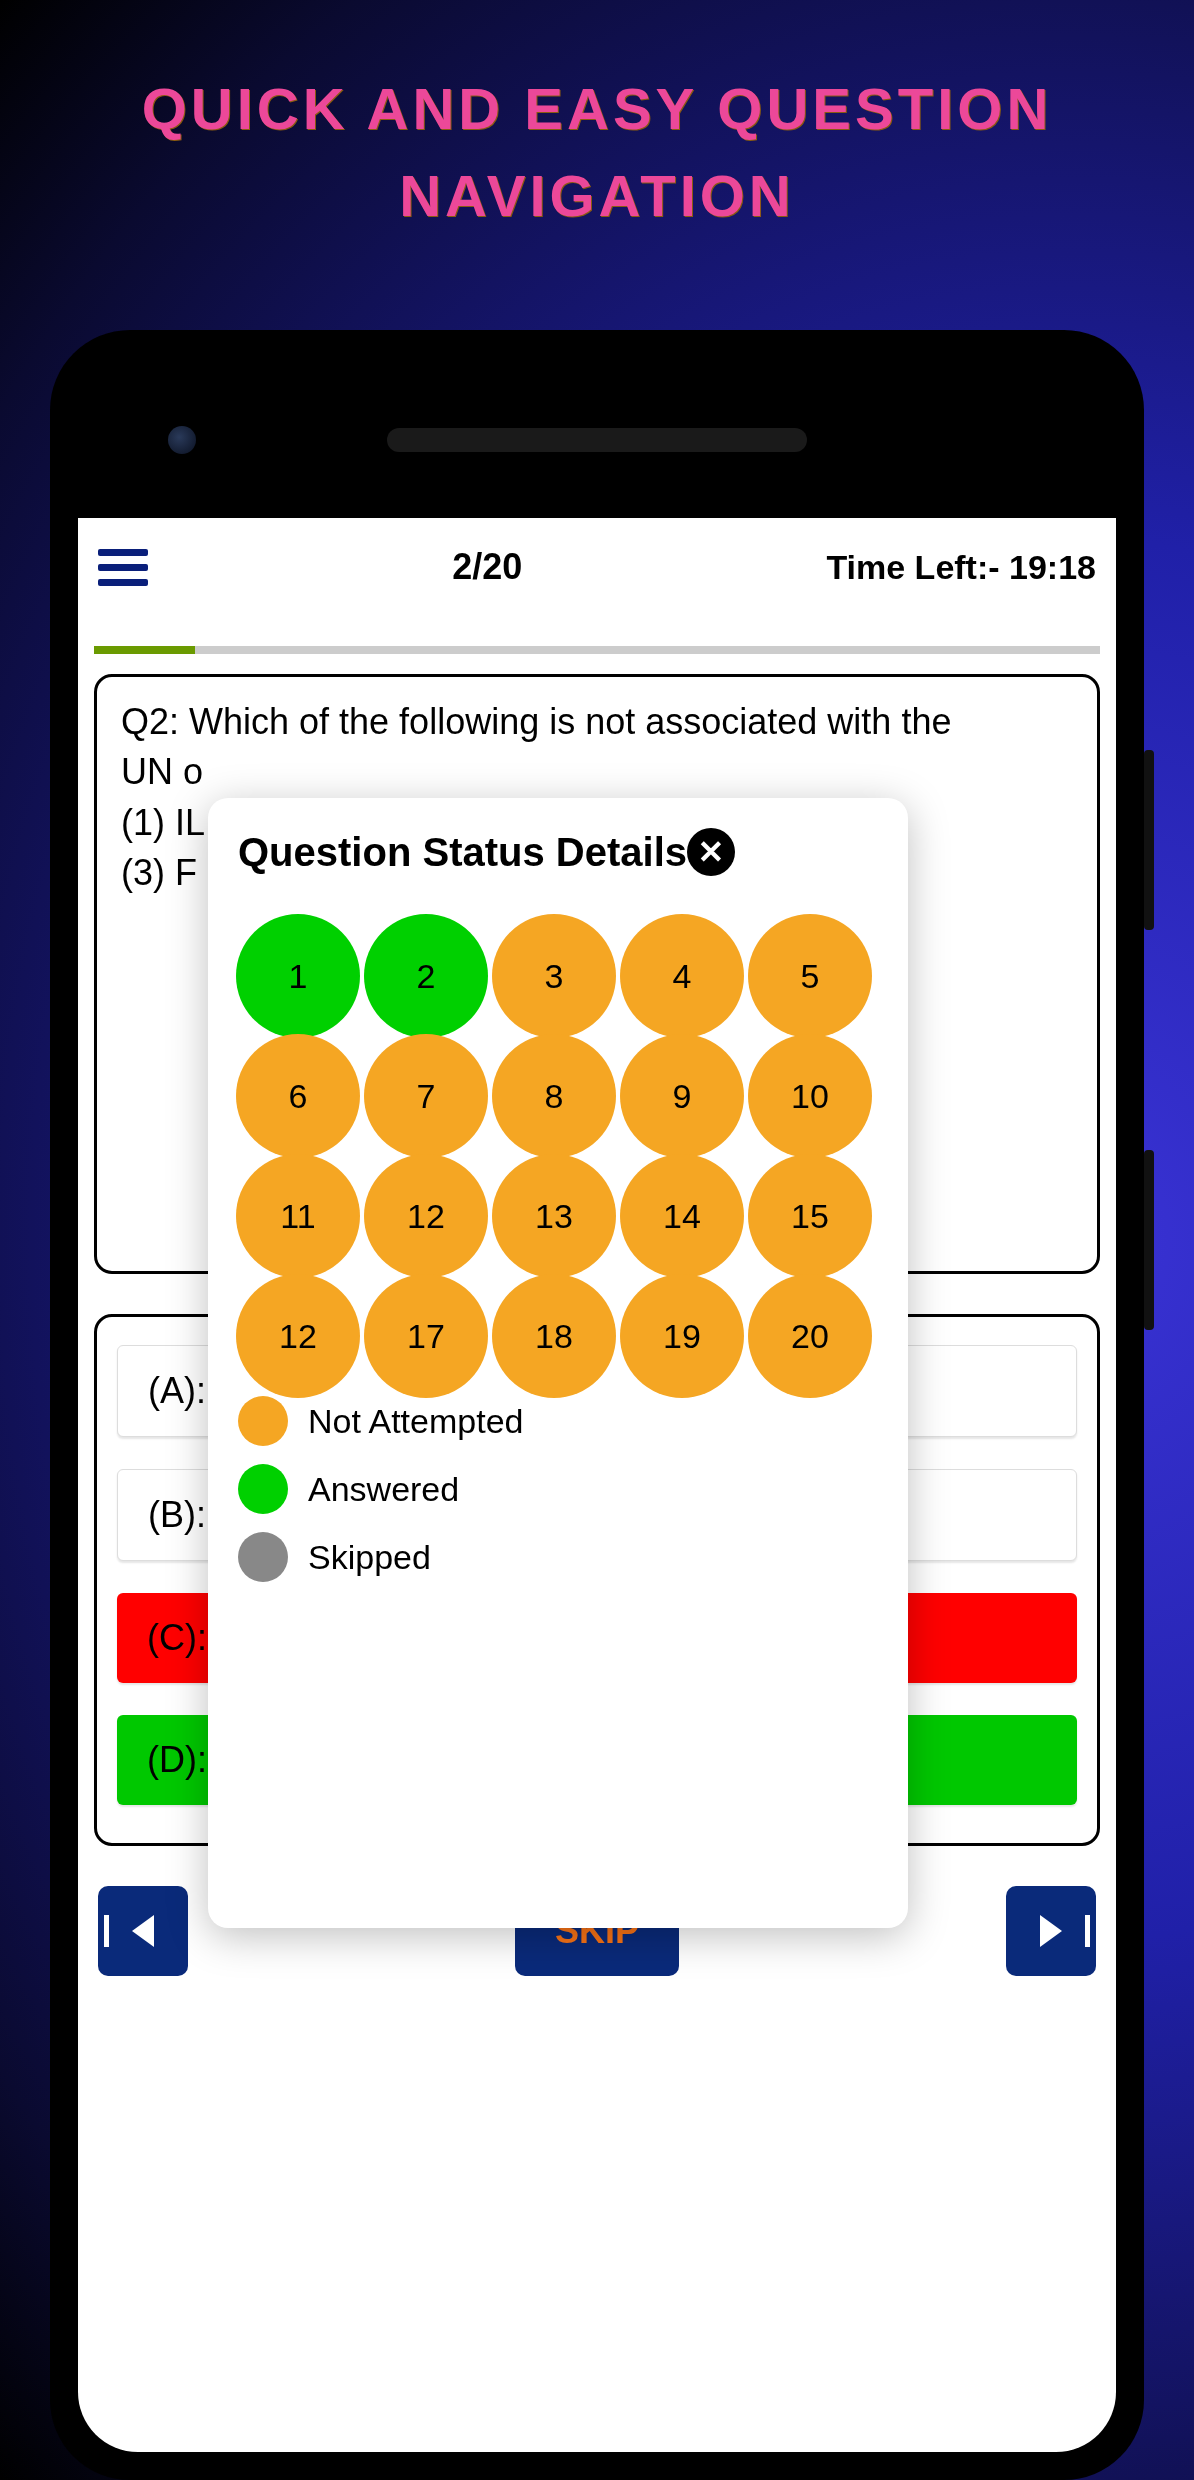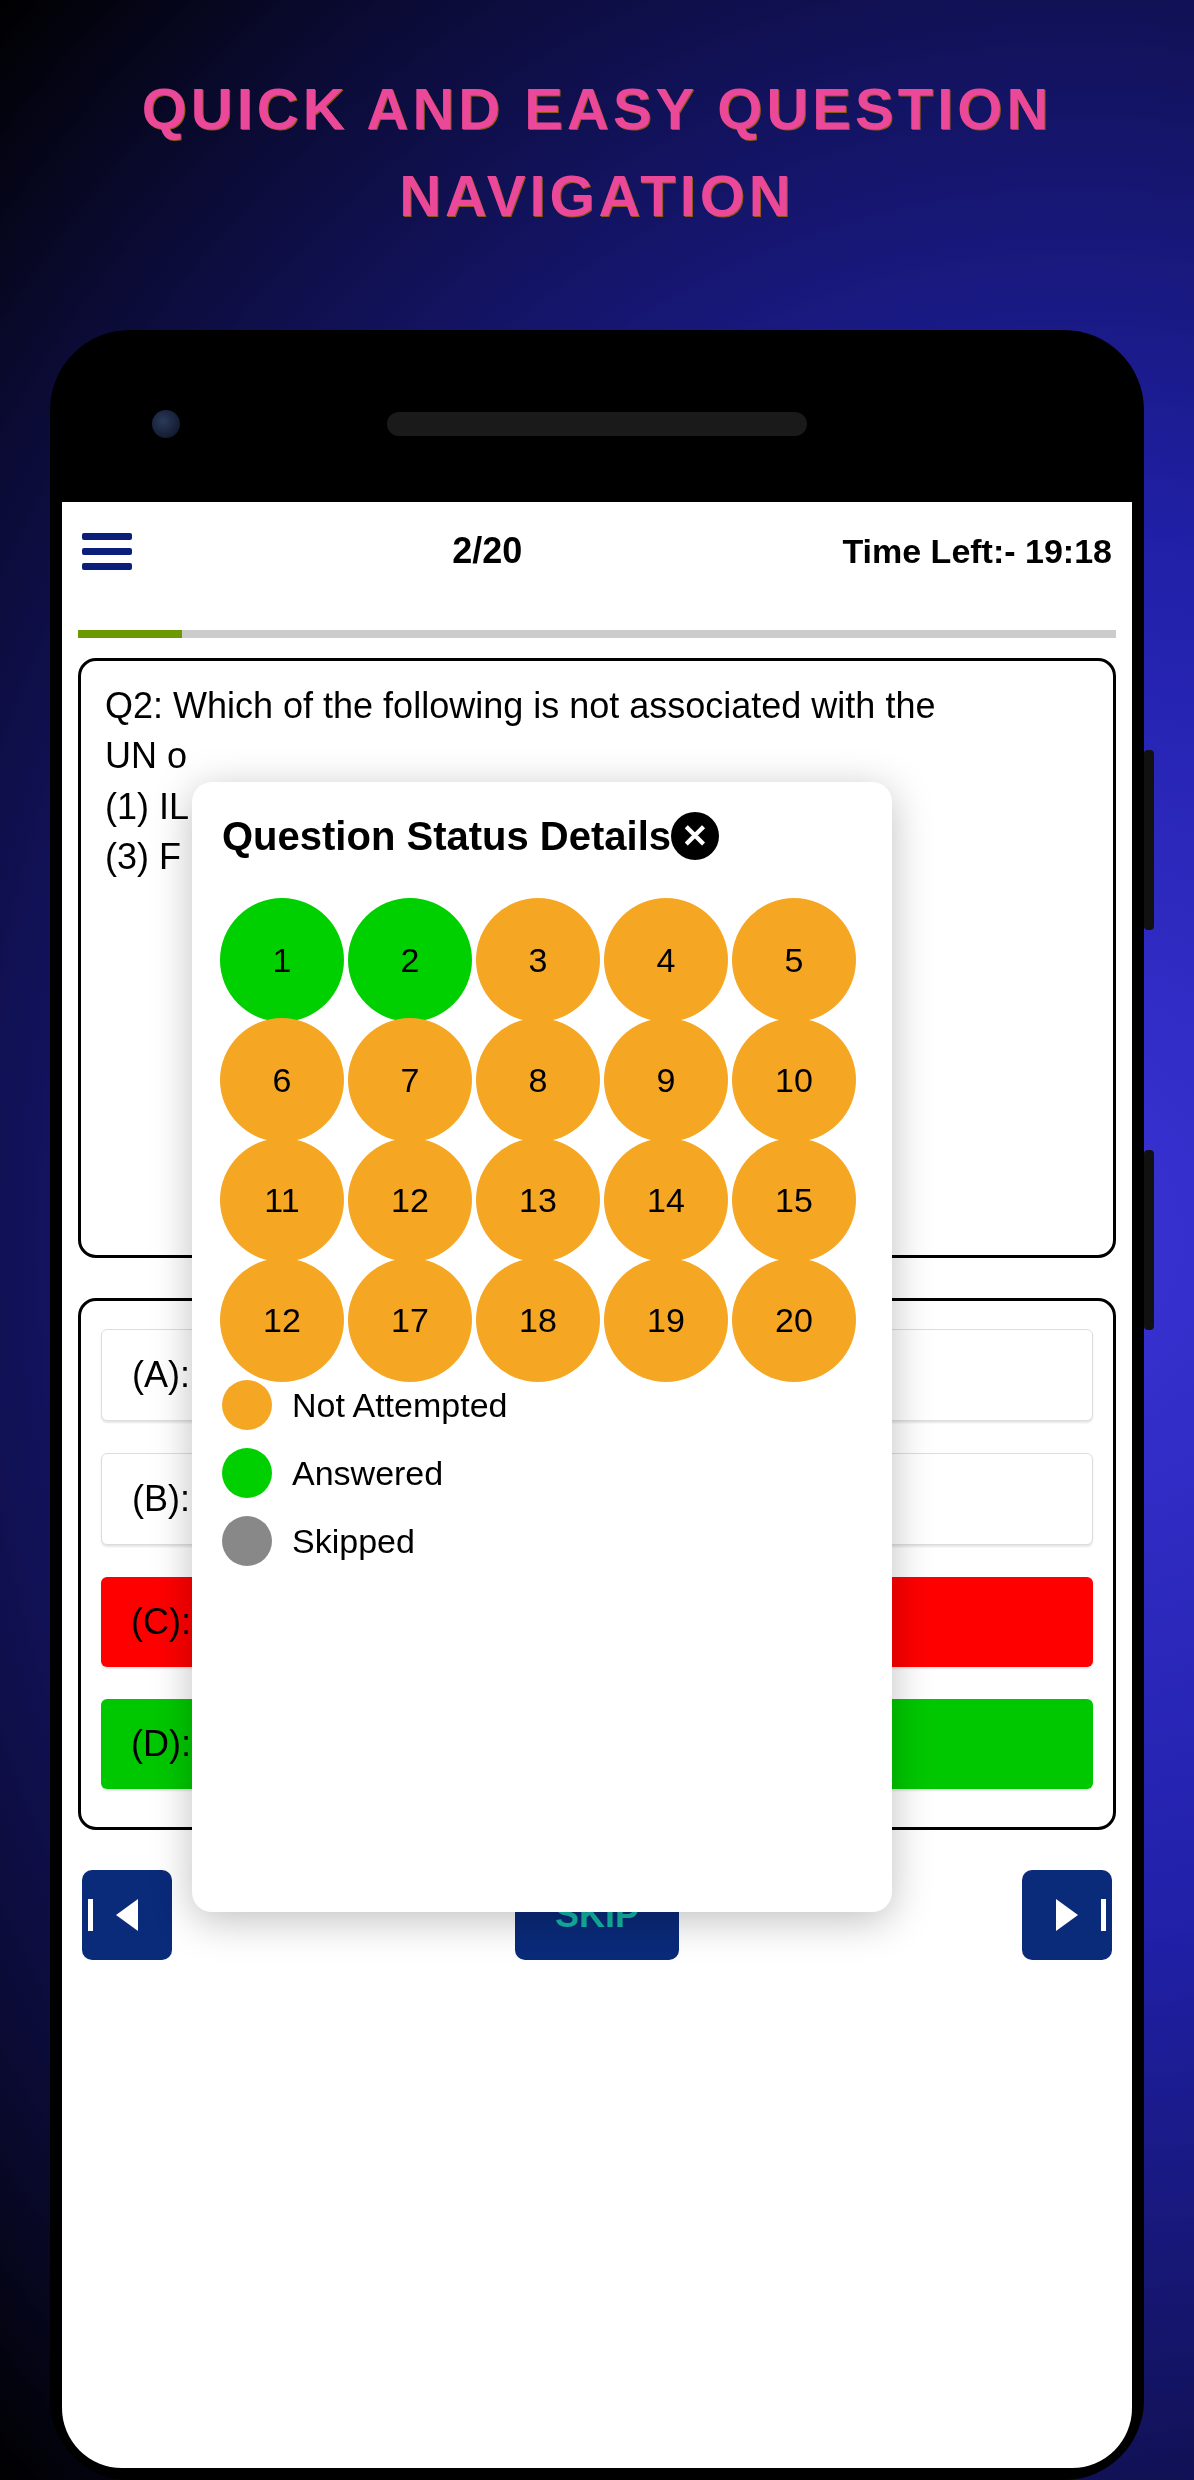"2/20" .phone-frame { padding: 12px -> 28px }
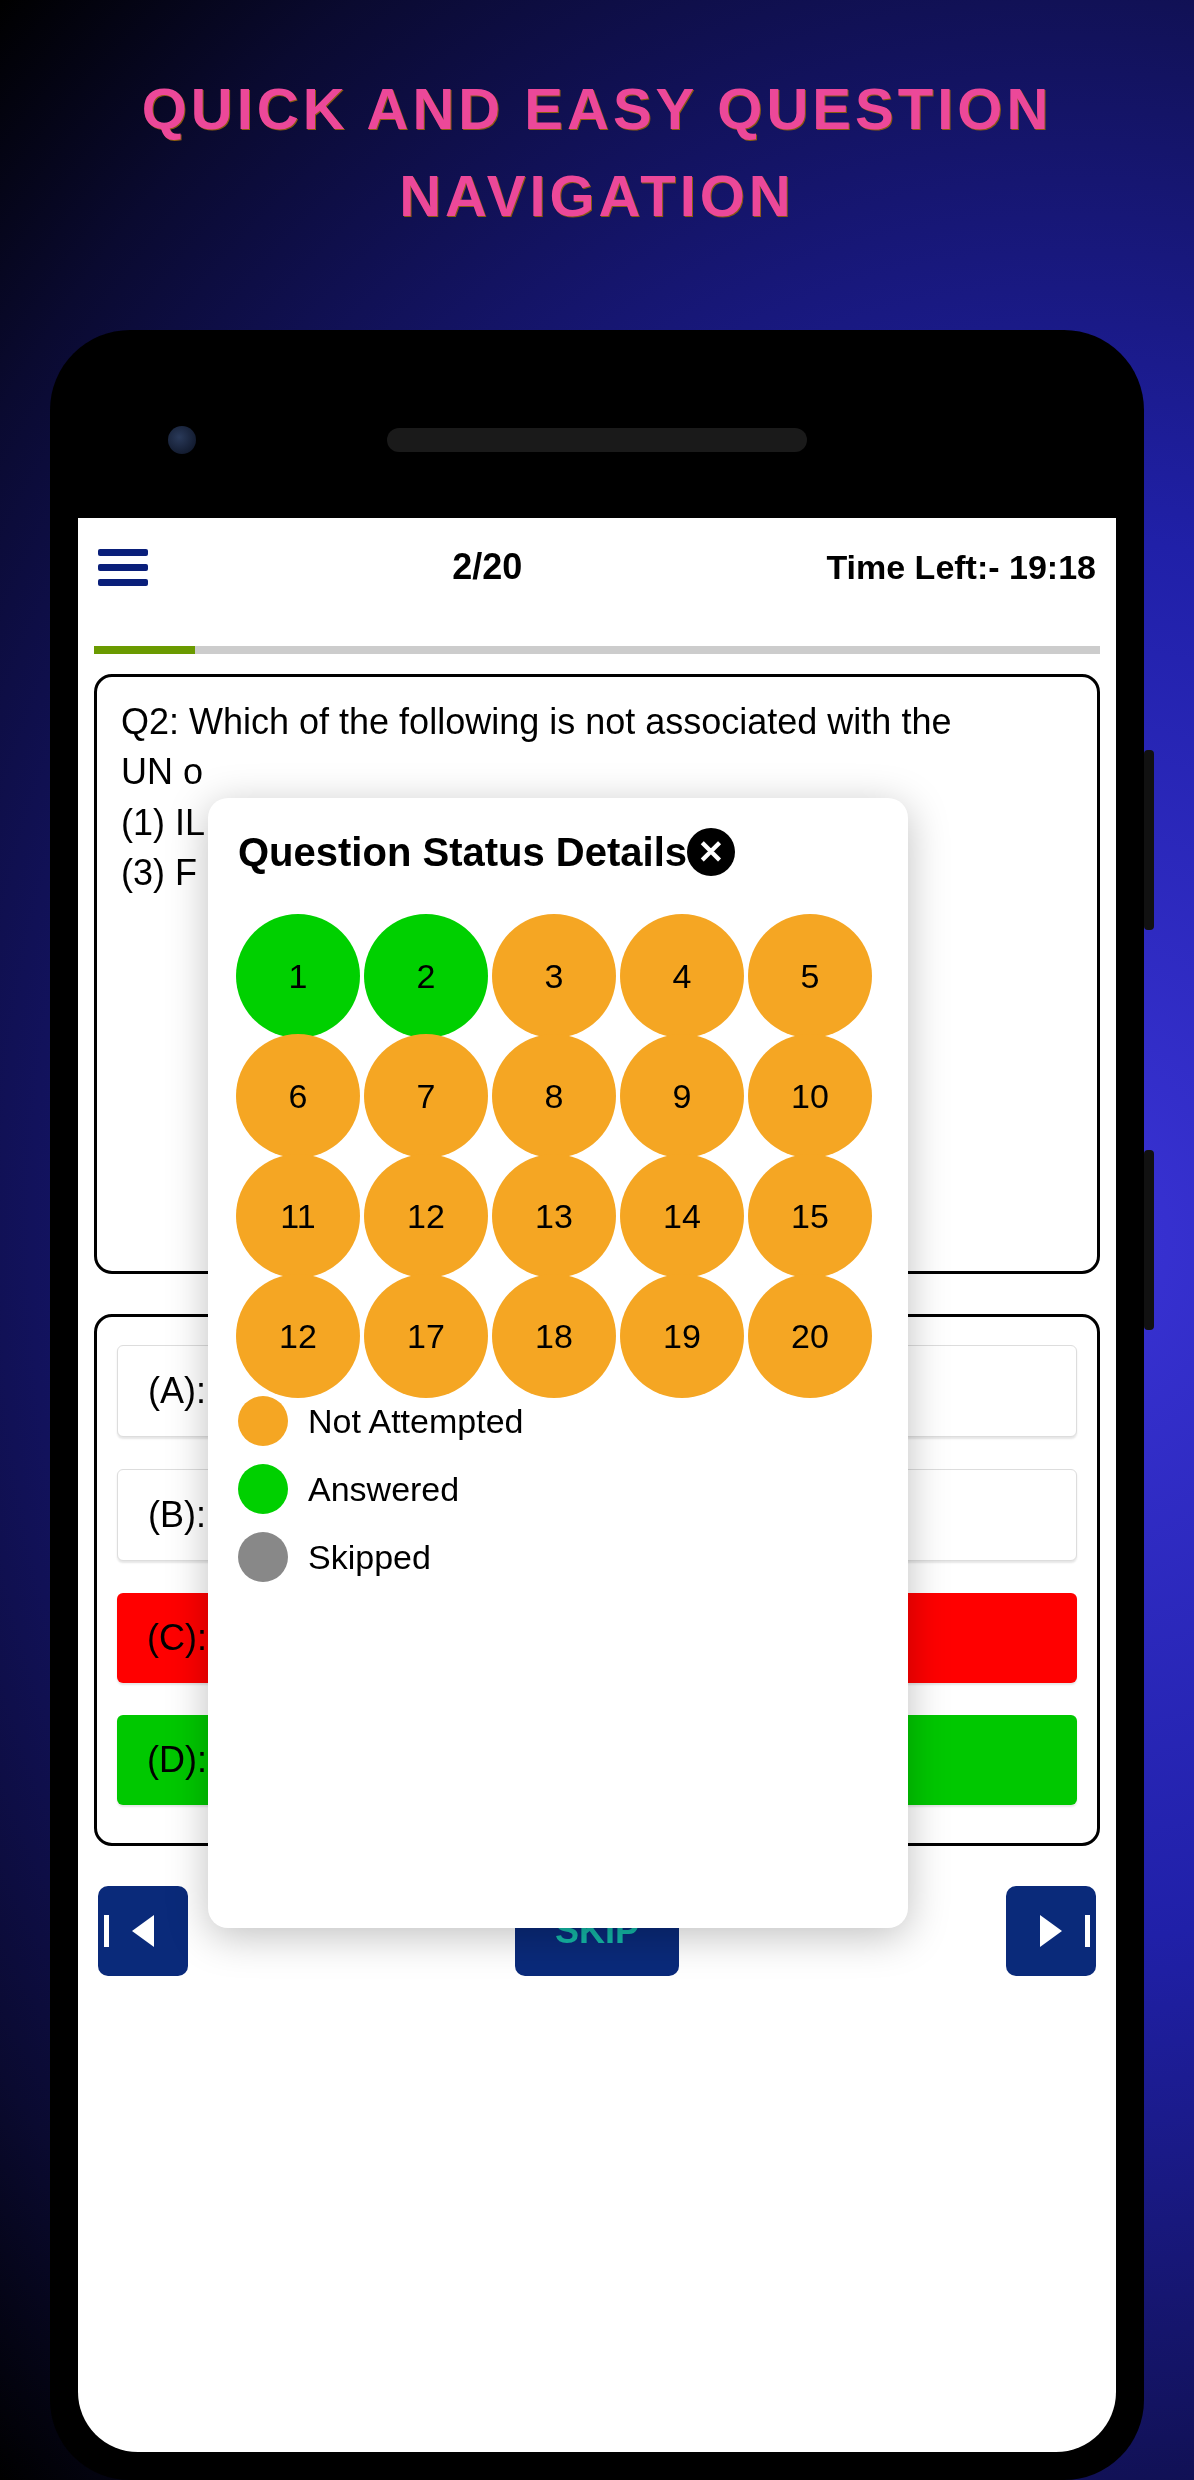"SKIP" .skip-btn { color: #14b8a6 -> #f97316 }
